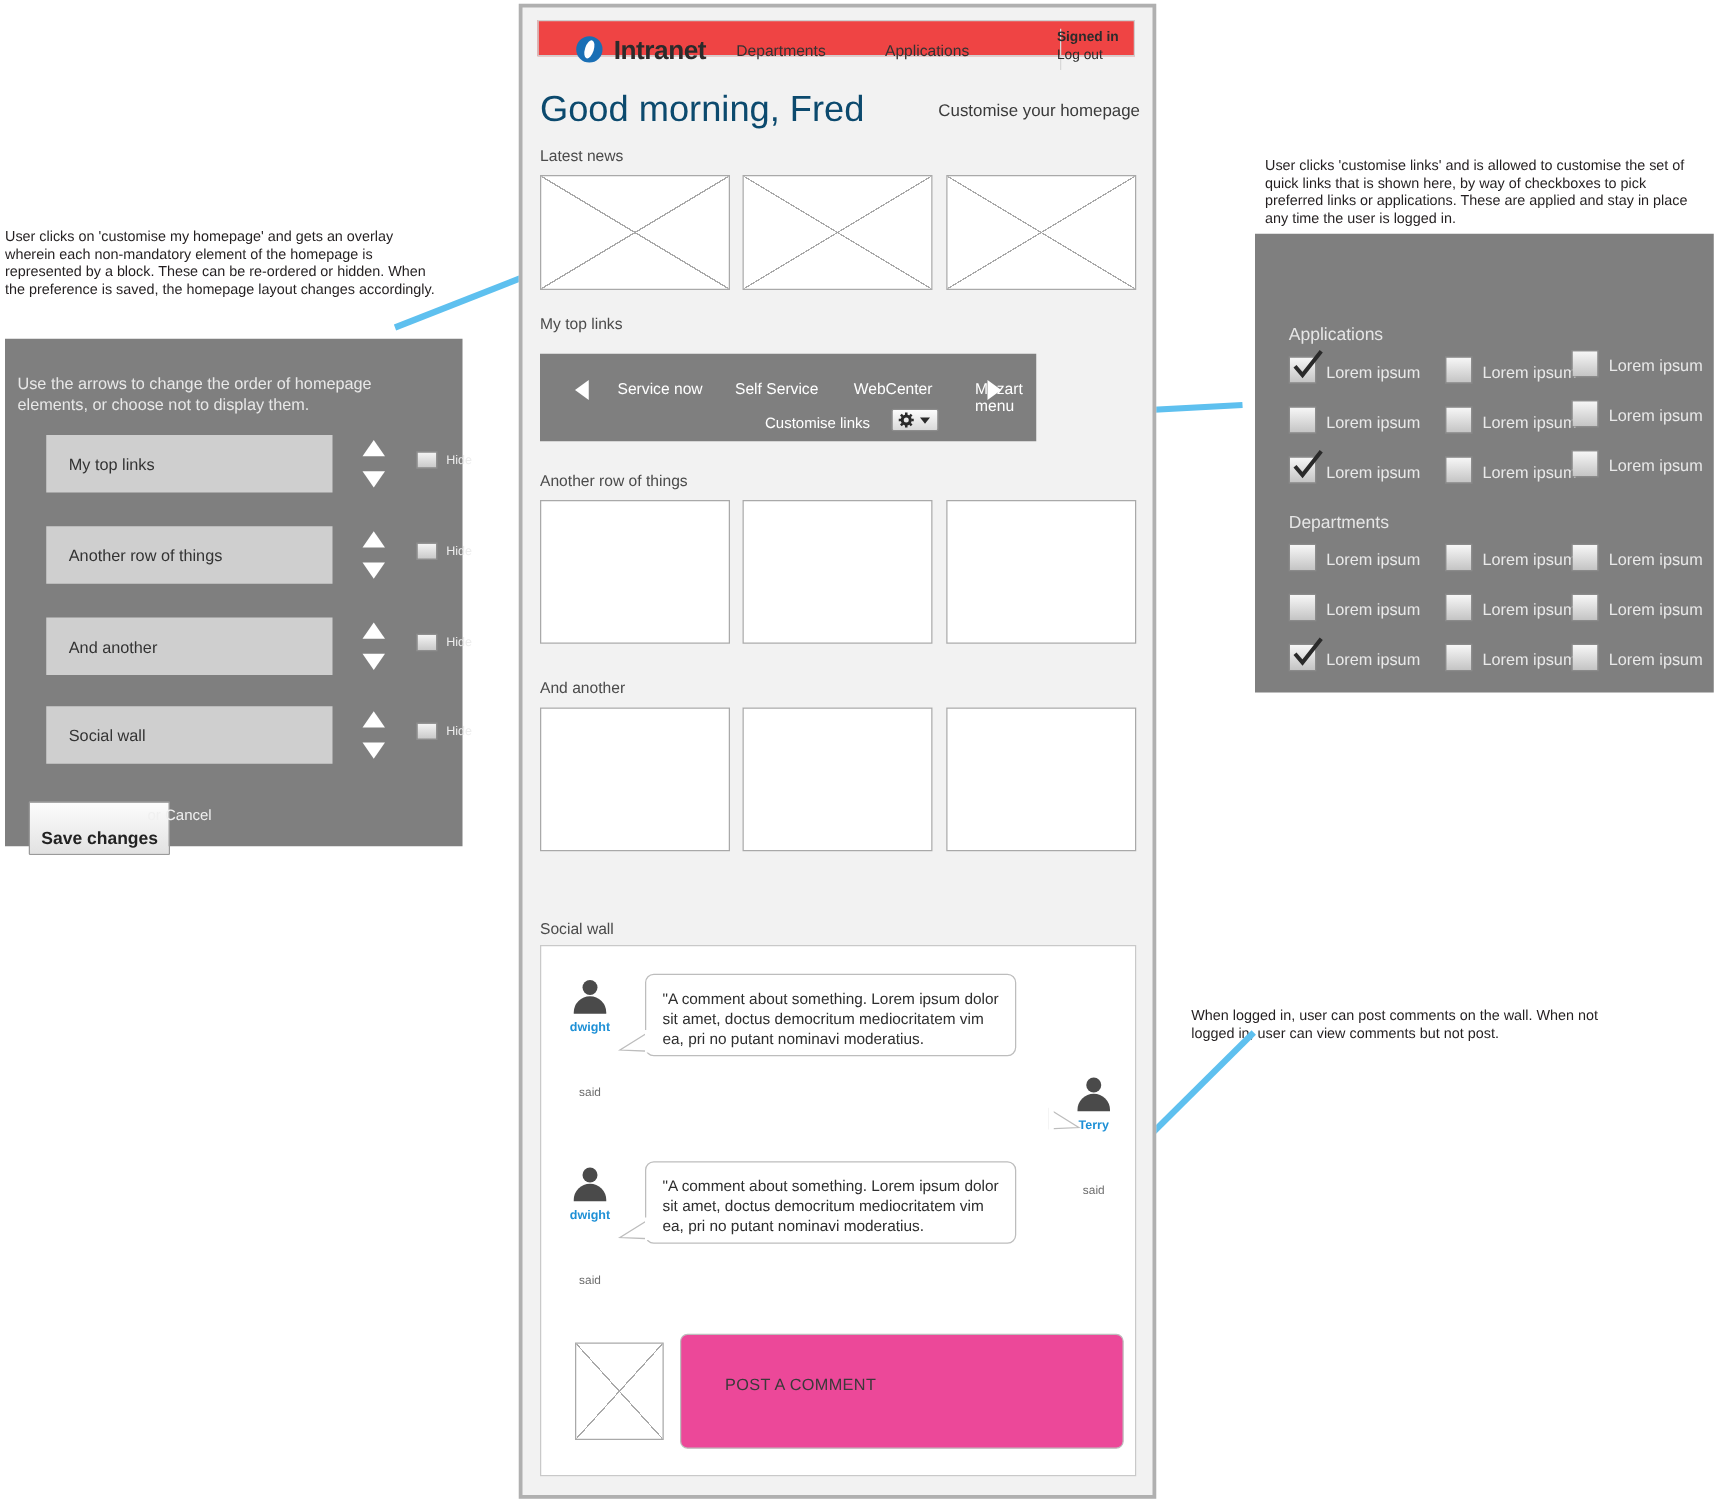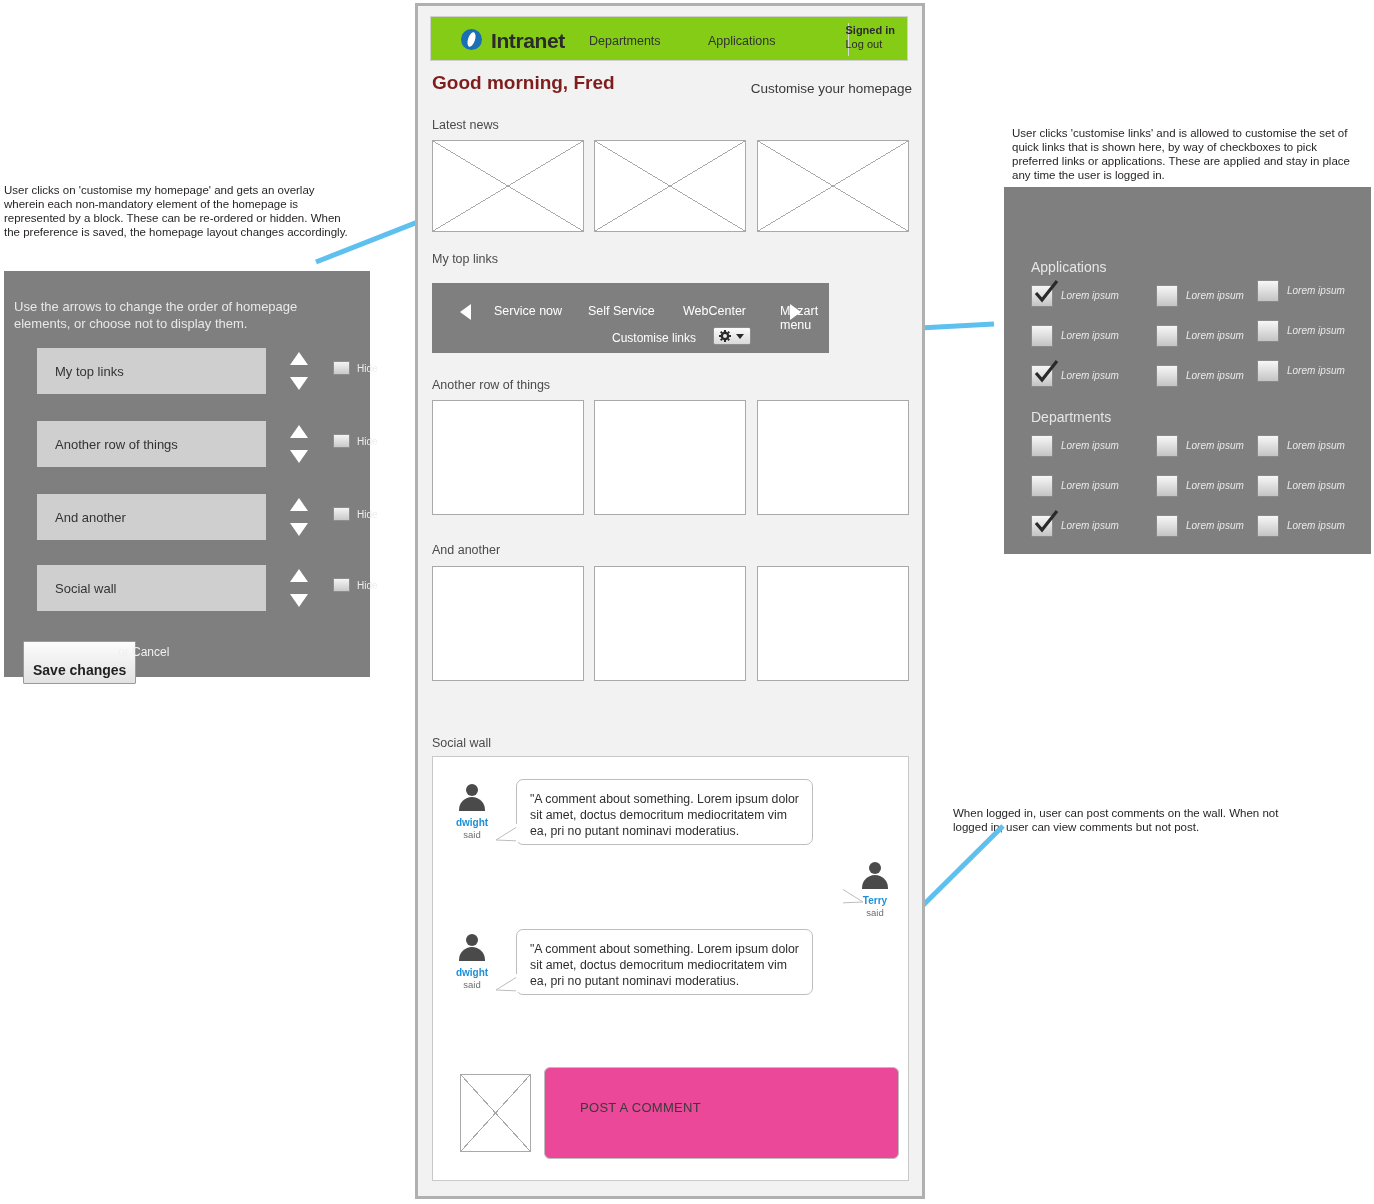"Intranet" #topbar { background: #84cc16 -> #ef4444; height: 45px -> 29px }
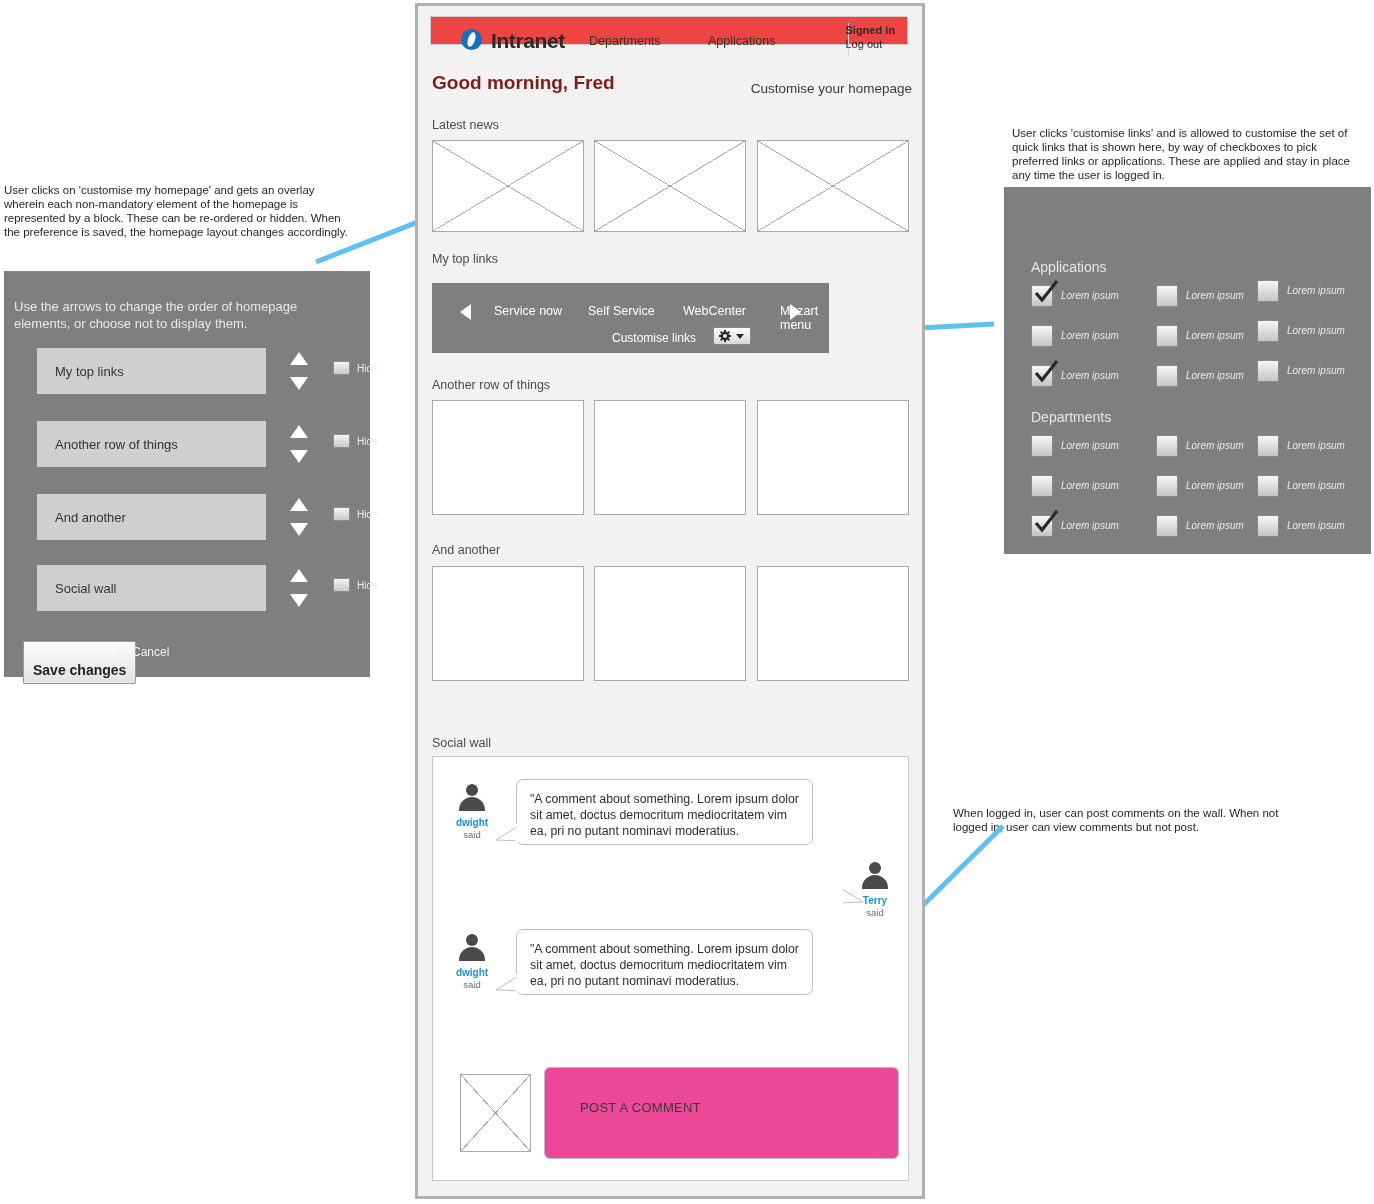"Good morning, Fred" .greeting { color: #7f1d1d -> #0c4a6e; font-size: 19px -> 29px; font-weight: bold -> normal }
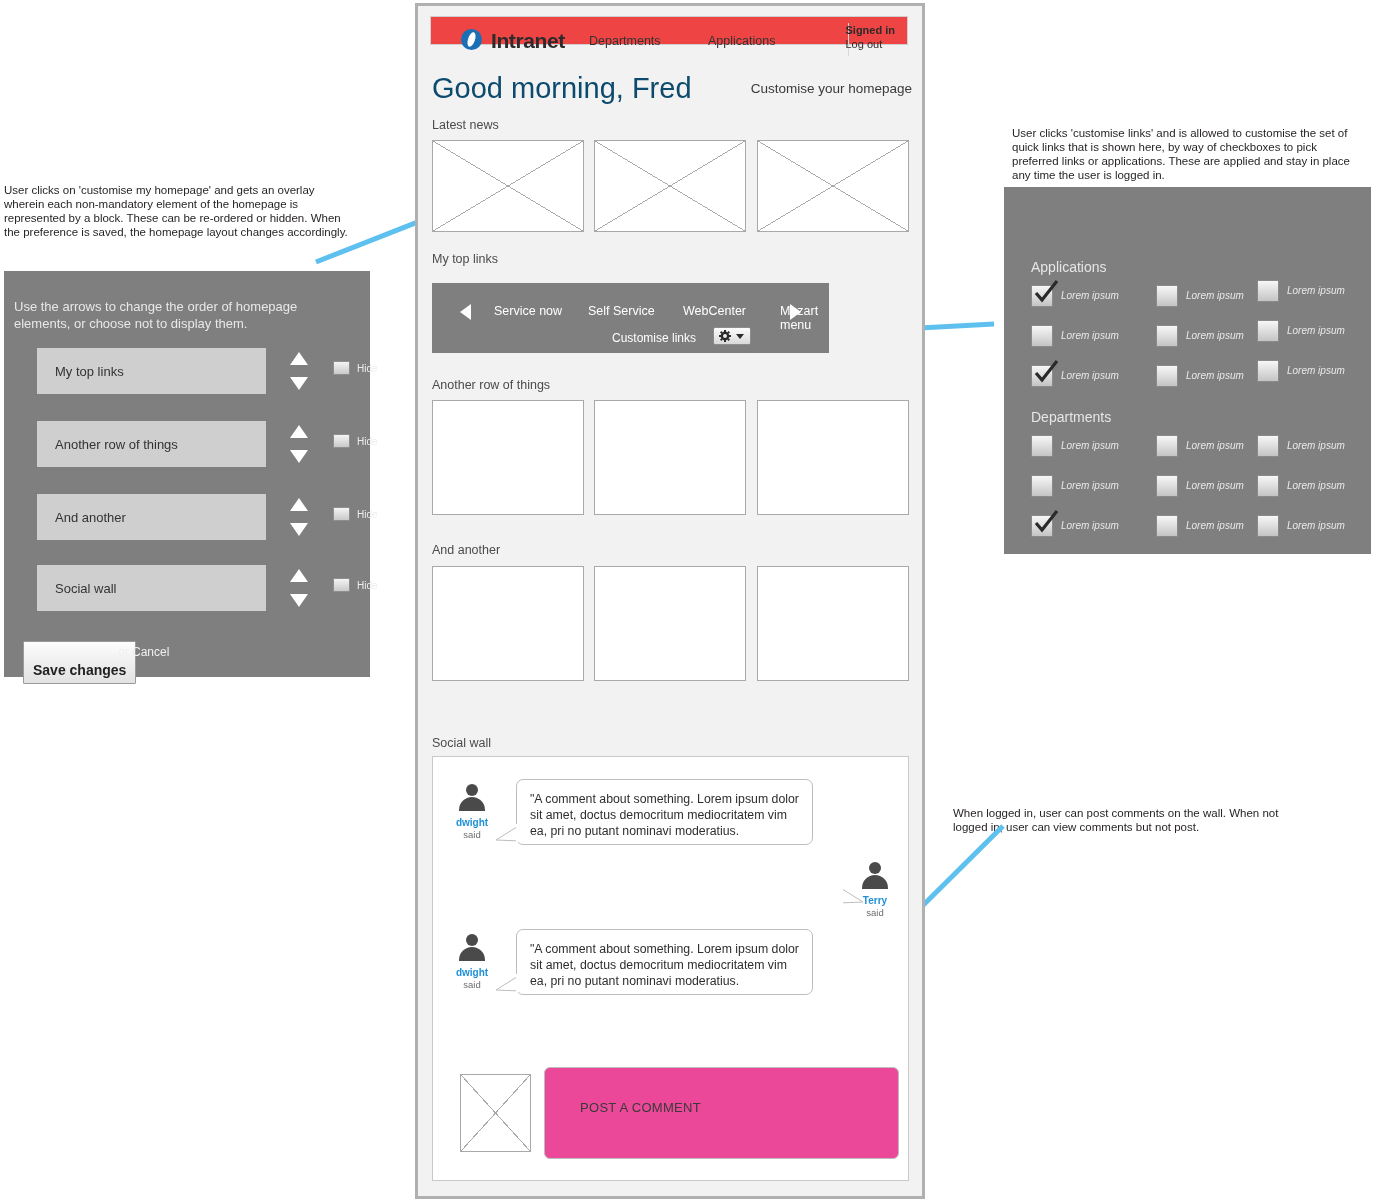"Lorem ipsum" .cb-lb { font-size: 10px -> 13px; font-style: italic -> none }
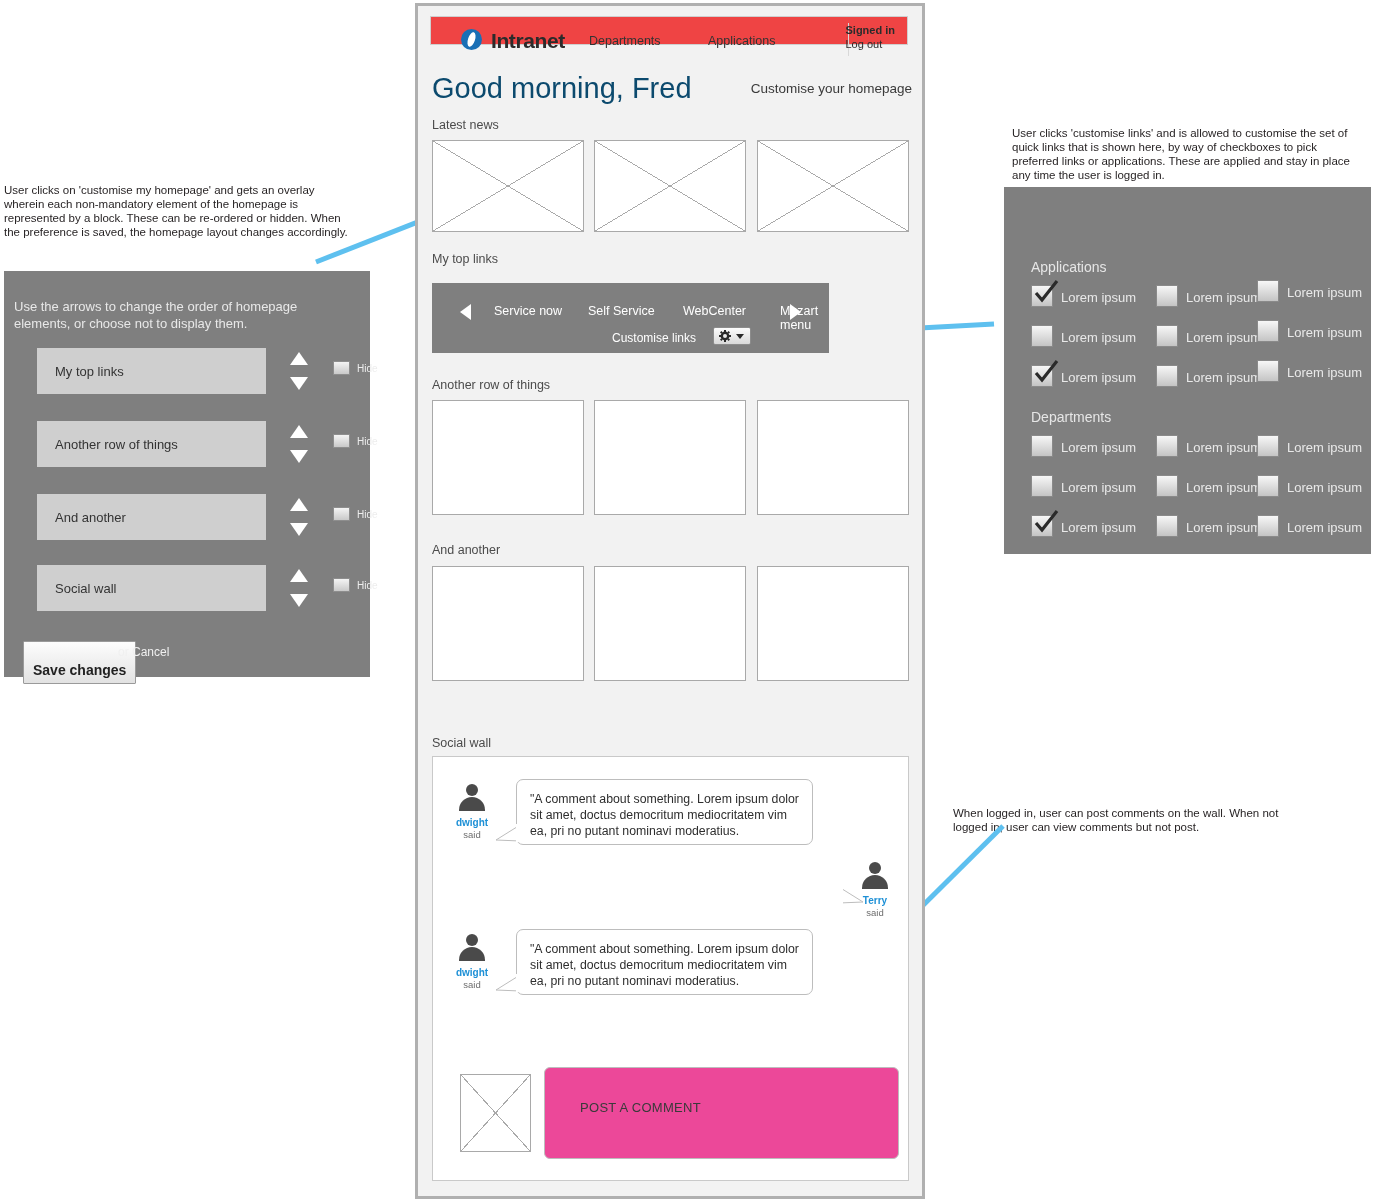"said" .av-said { margin-top: none -> 40px }
